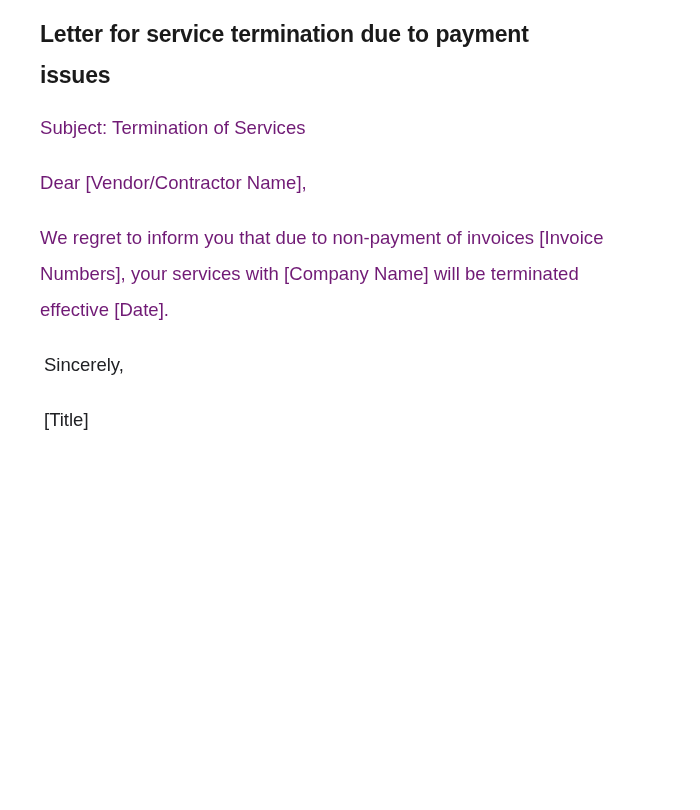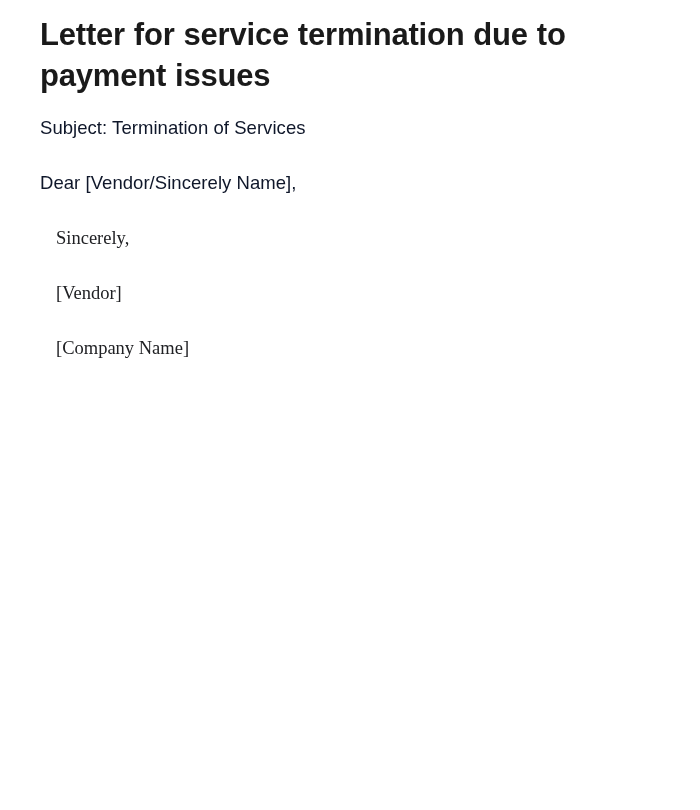"Letter for service termination due" .doc-title { font-size: 31px -> 23px }
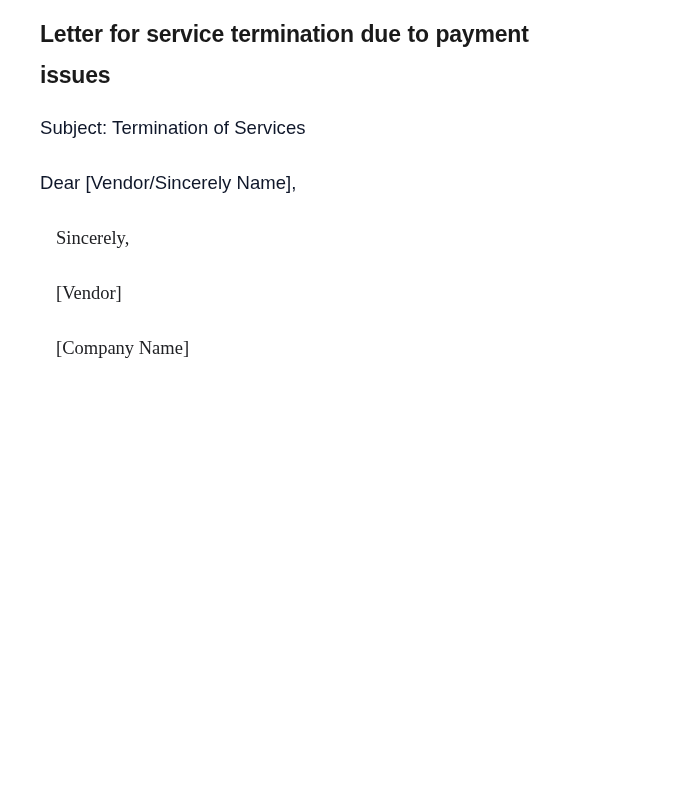"Subject: Termination of Services" .para { color: #0f172a -> #701a75 }
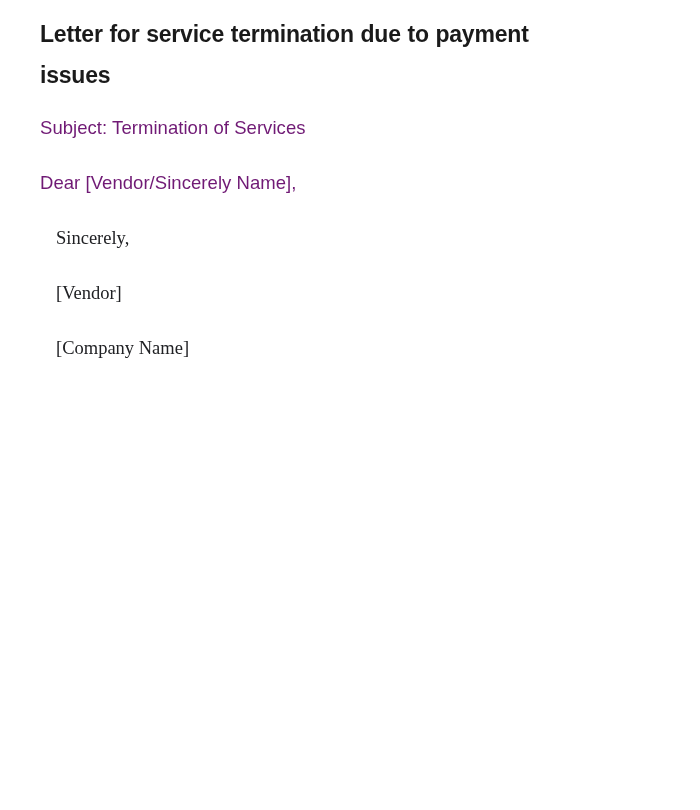"Dear [Vendor/Sincerely Name]," p.para { text: Vendor/Sincerely -> Vendor/Contractor }
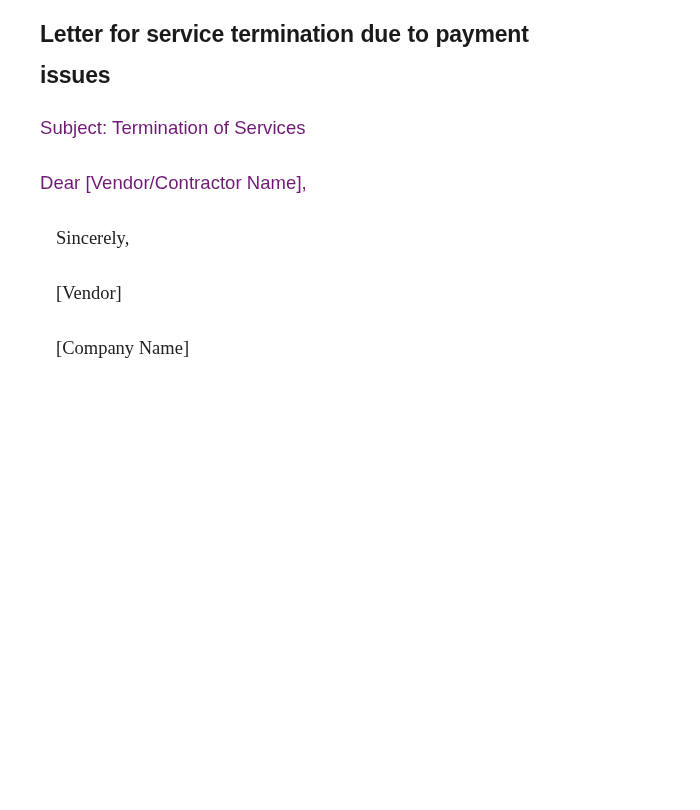"We regret to inform you" p.para { html: none -> <p>We regret to inform you that due to non-payment of invoices [Invoice Numbers], your services with [Company Name] will be terminated effective [Date].</p> }
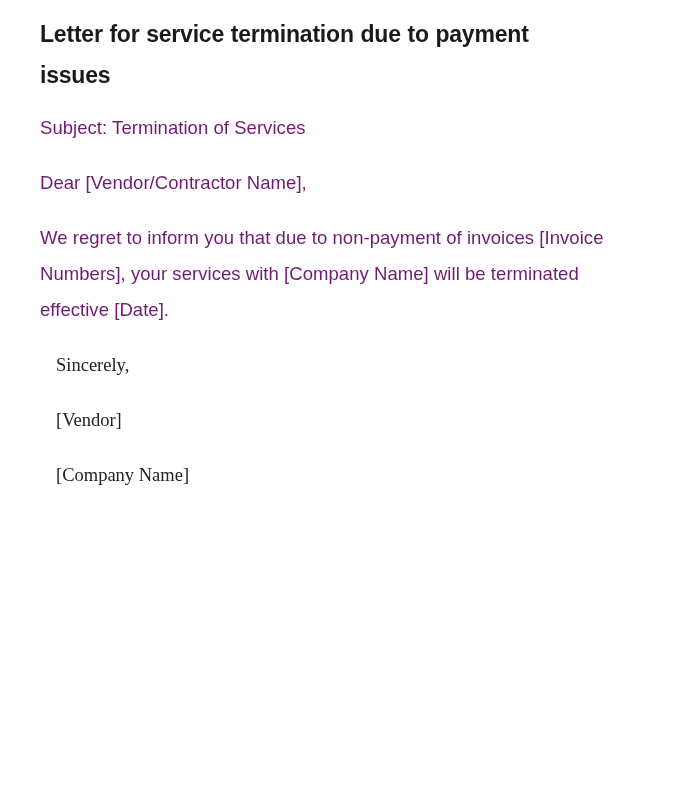"Sincerely," .sig-line { font-family: Liberation Serif, serif -> Liberation Sans, sans-serif; margin: 0 0 19px 16px -> 0 0 19px 4px }
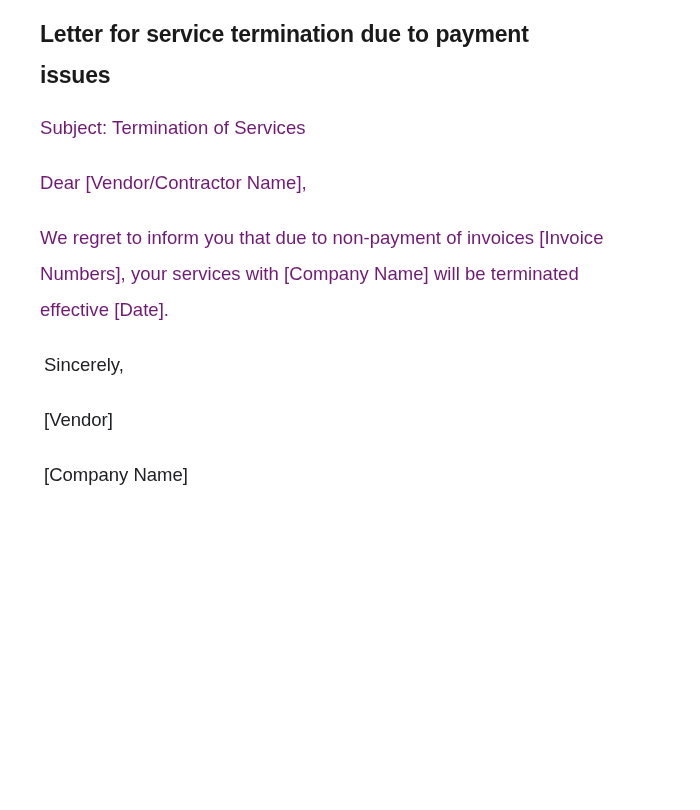"[Vendor]" p.sig-line { text: Vendor -> Title }
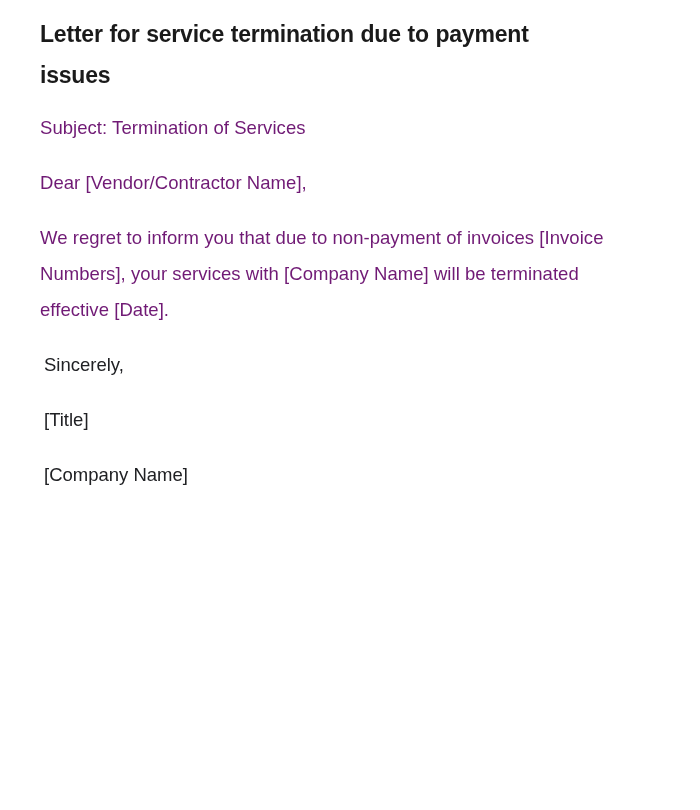"[Company Name]" p.sig-line { html: <p>[Company Name]</p> -> none }
